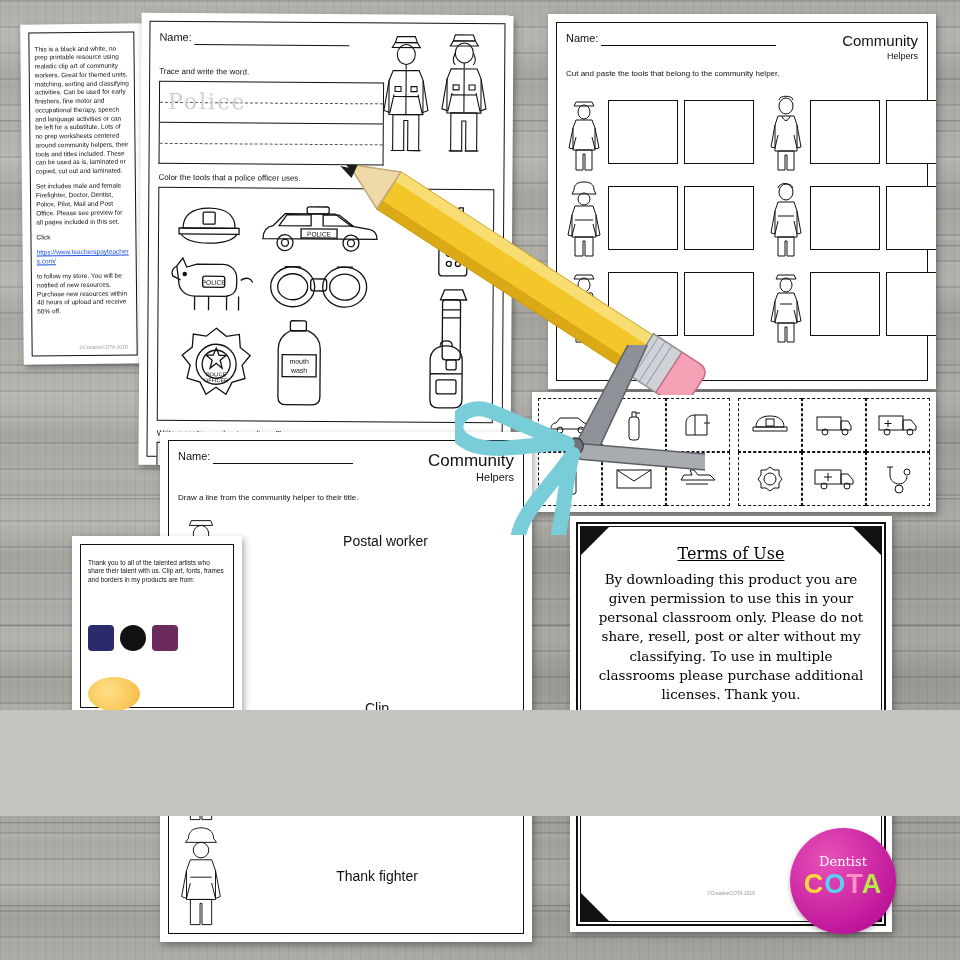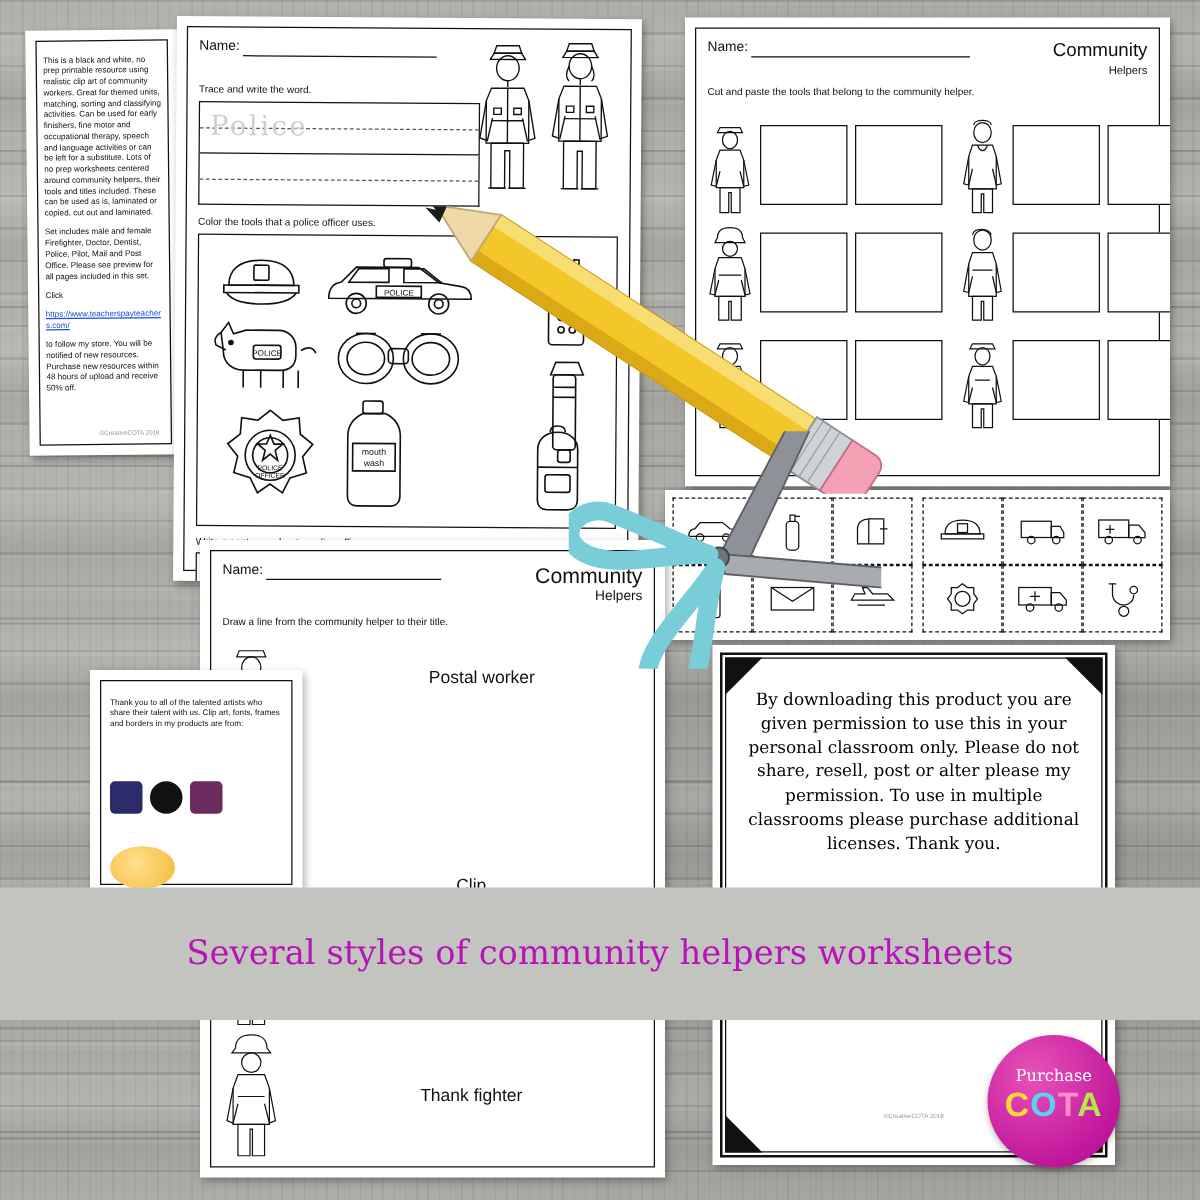"Terms of Use" div { html: none -> <div>Terms of Use</div> }
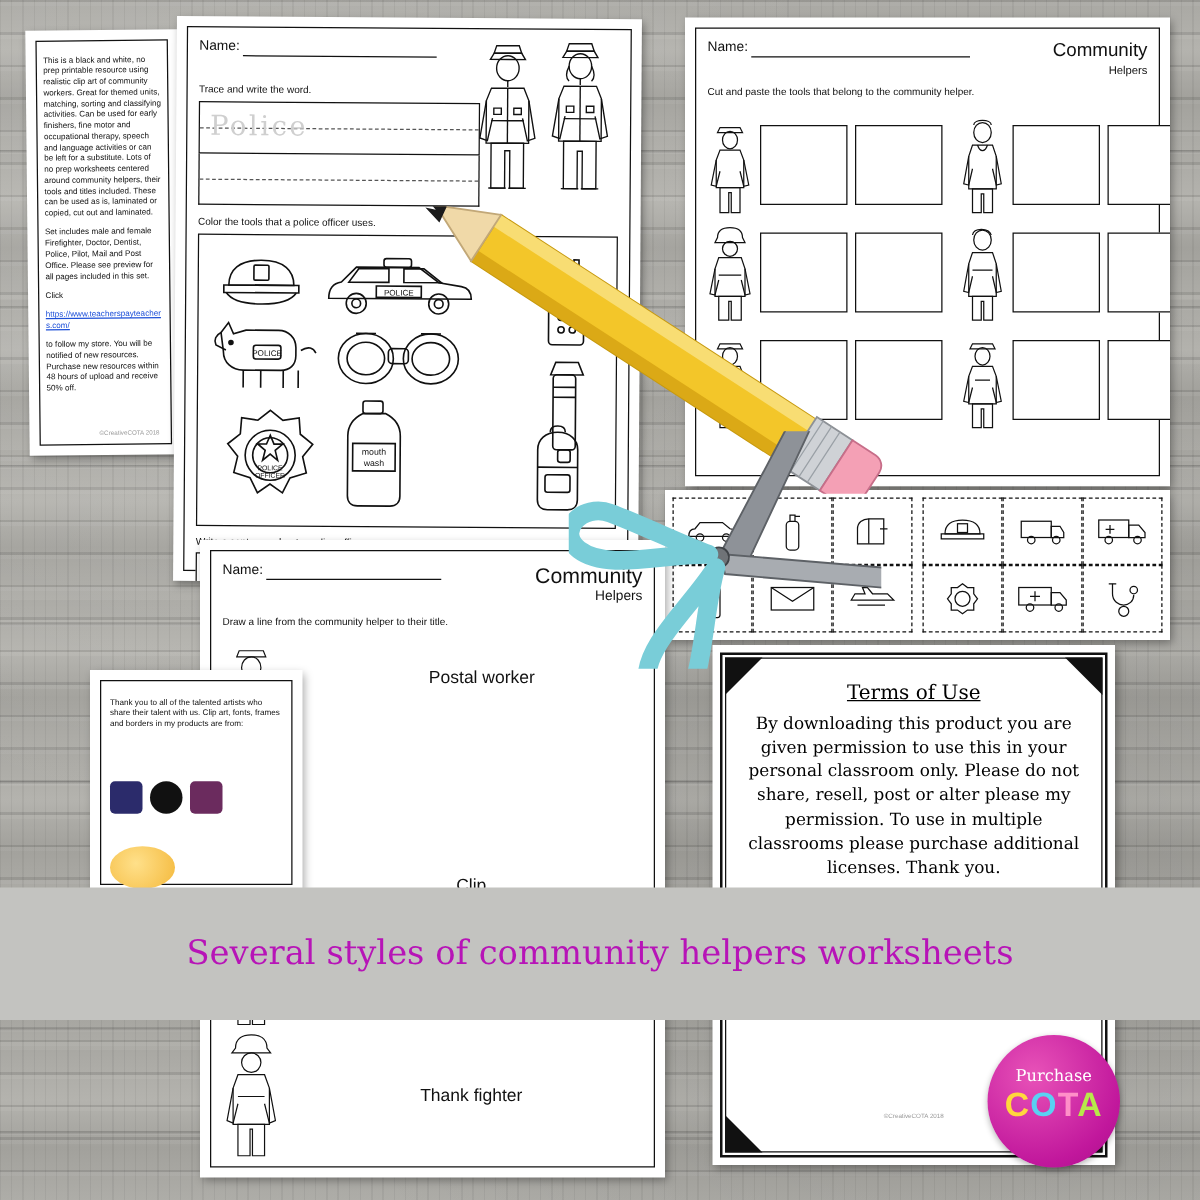"By downloading this product you" div { text: please my permission -> without my classifying }
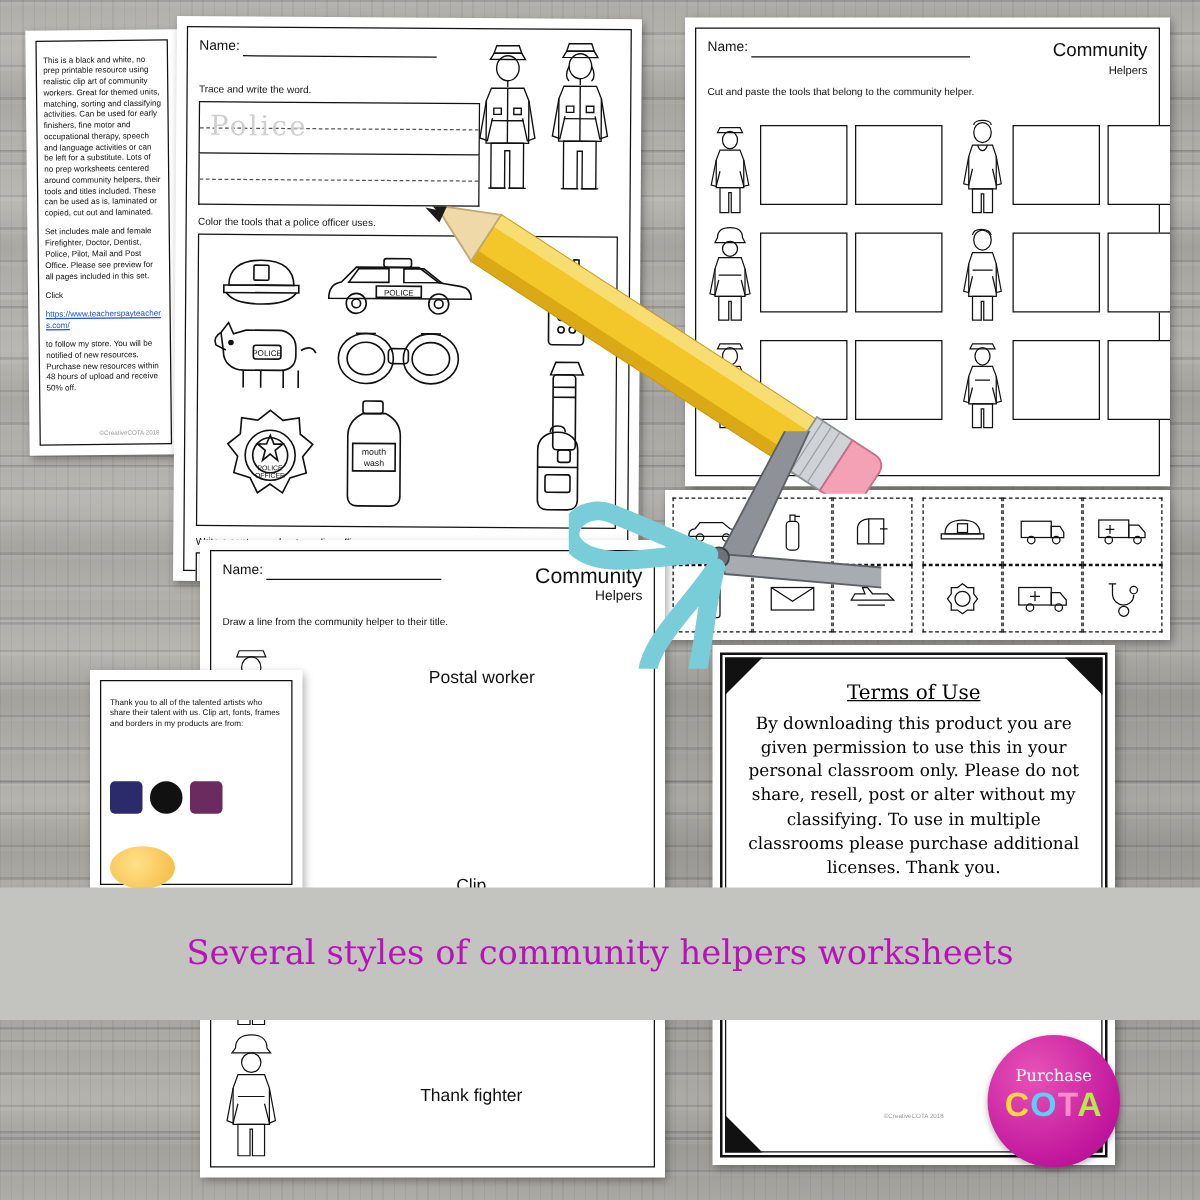"Several styles of community helpers" div { html: <div>Several styles of community helpers worksheets</div> -> none }
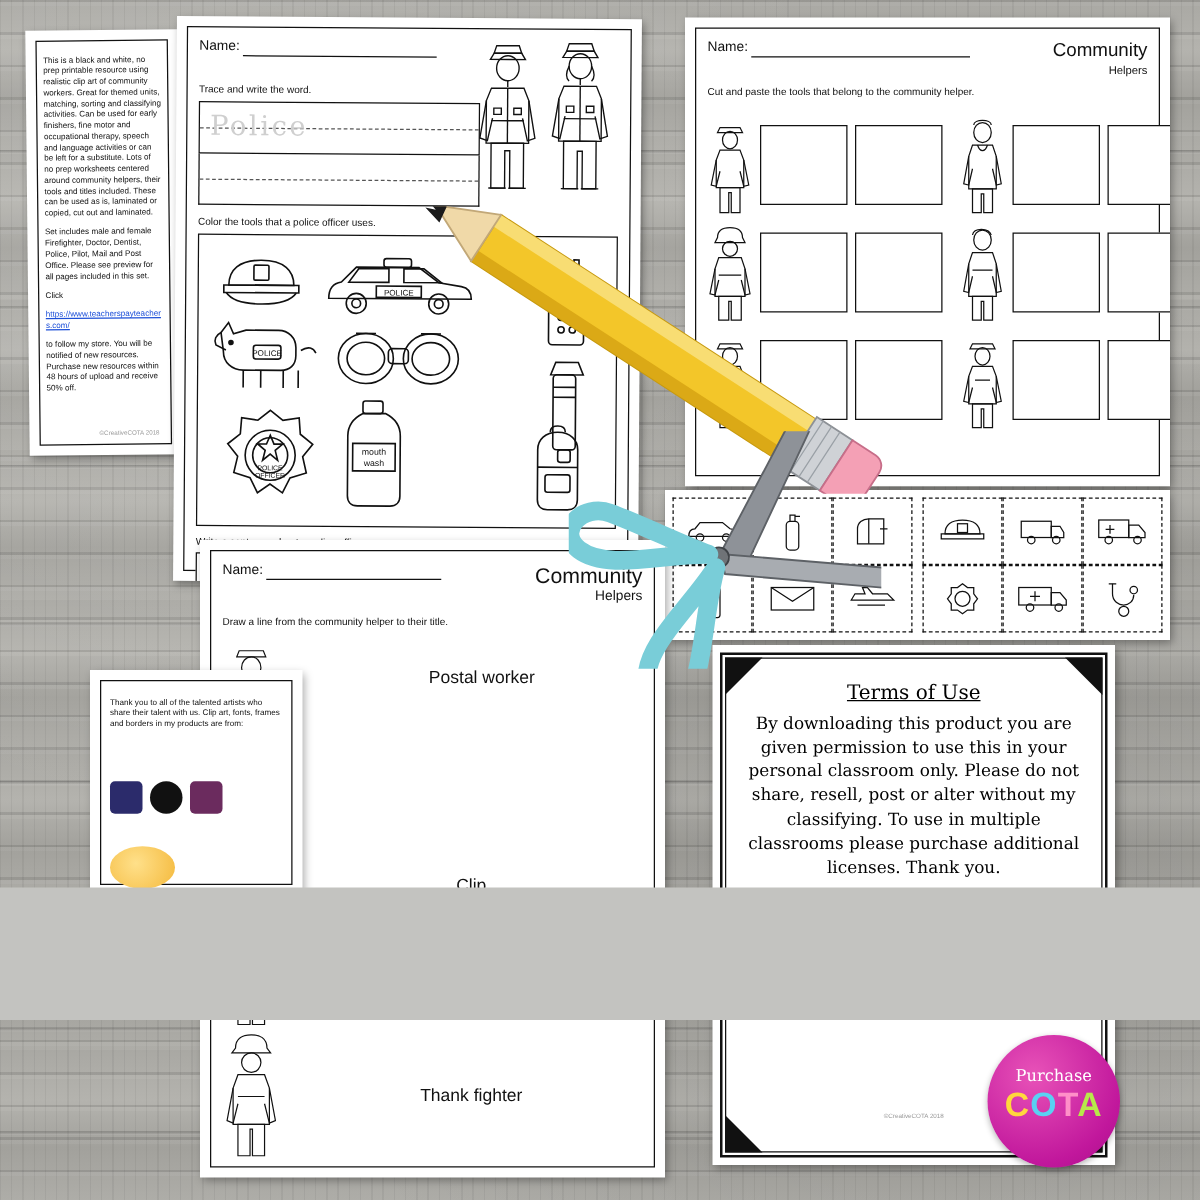"Purchase" div.creative { text: Purchase -> Dentist }
